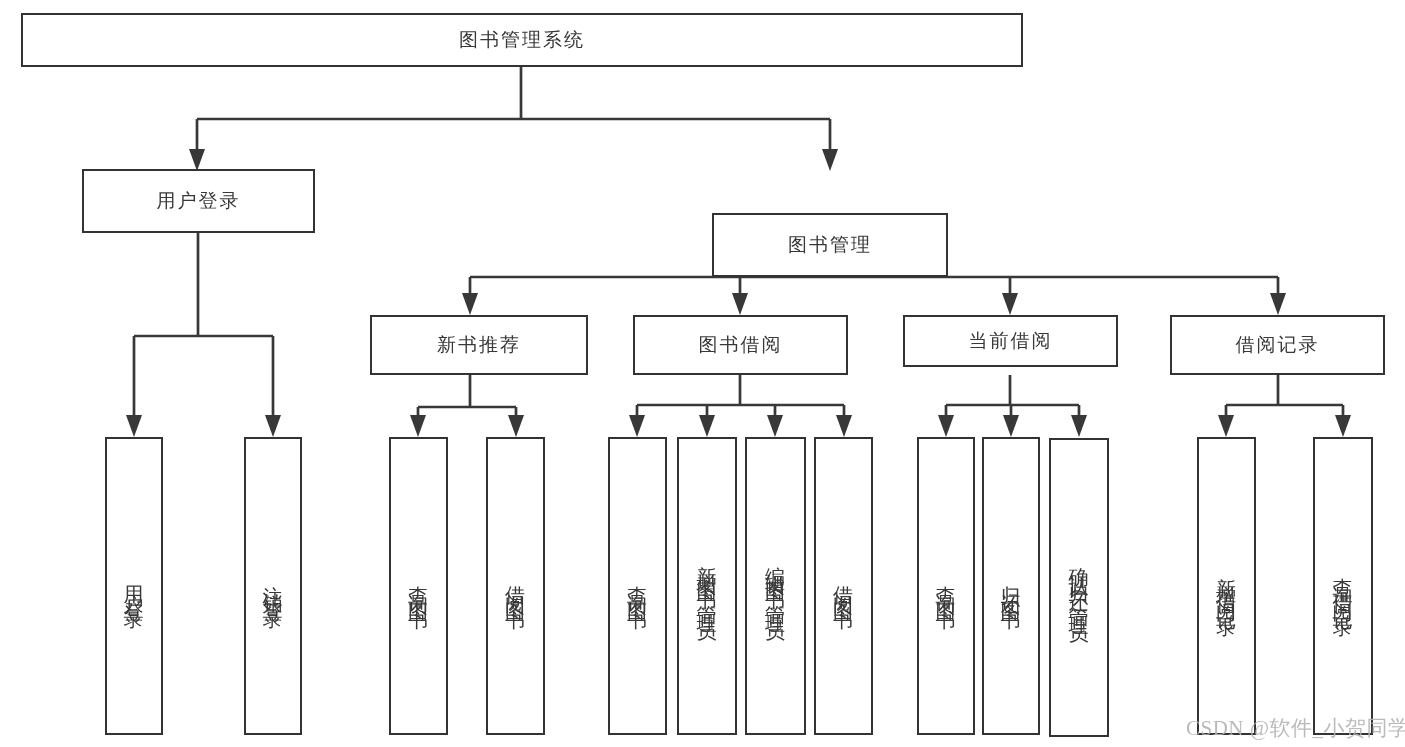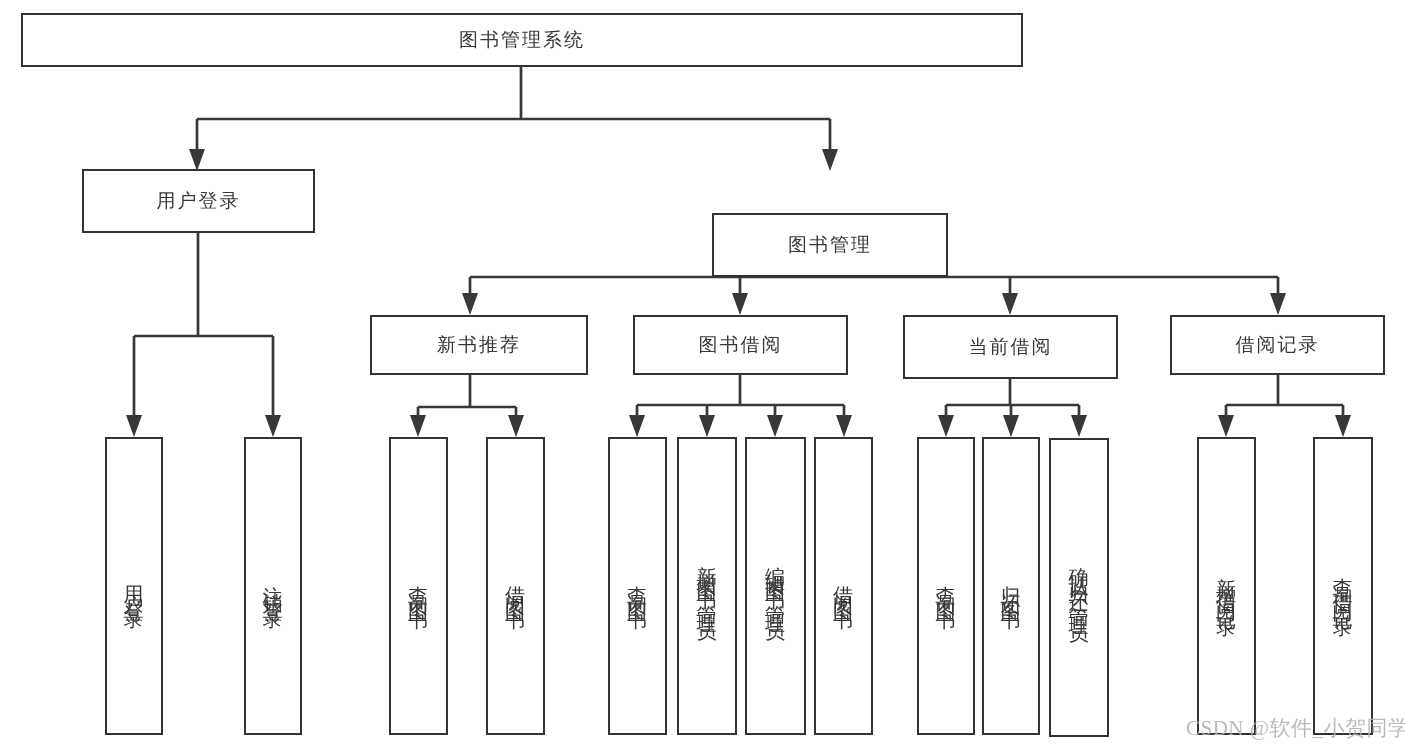"当前借阅" div.node { height: 64px -> 52px }
